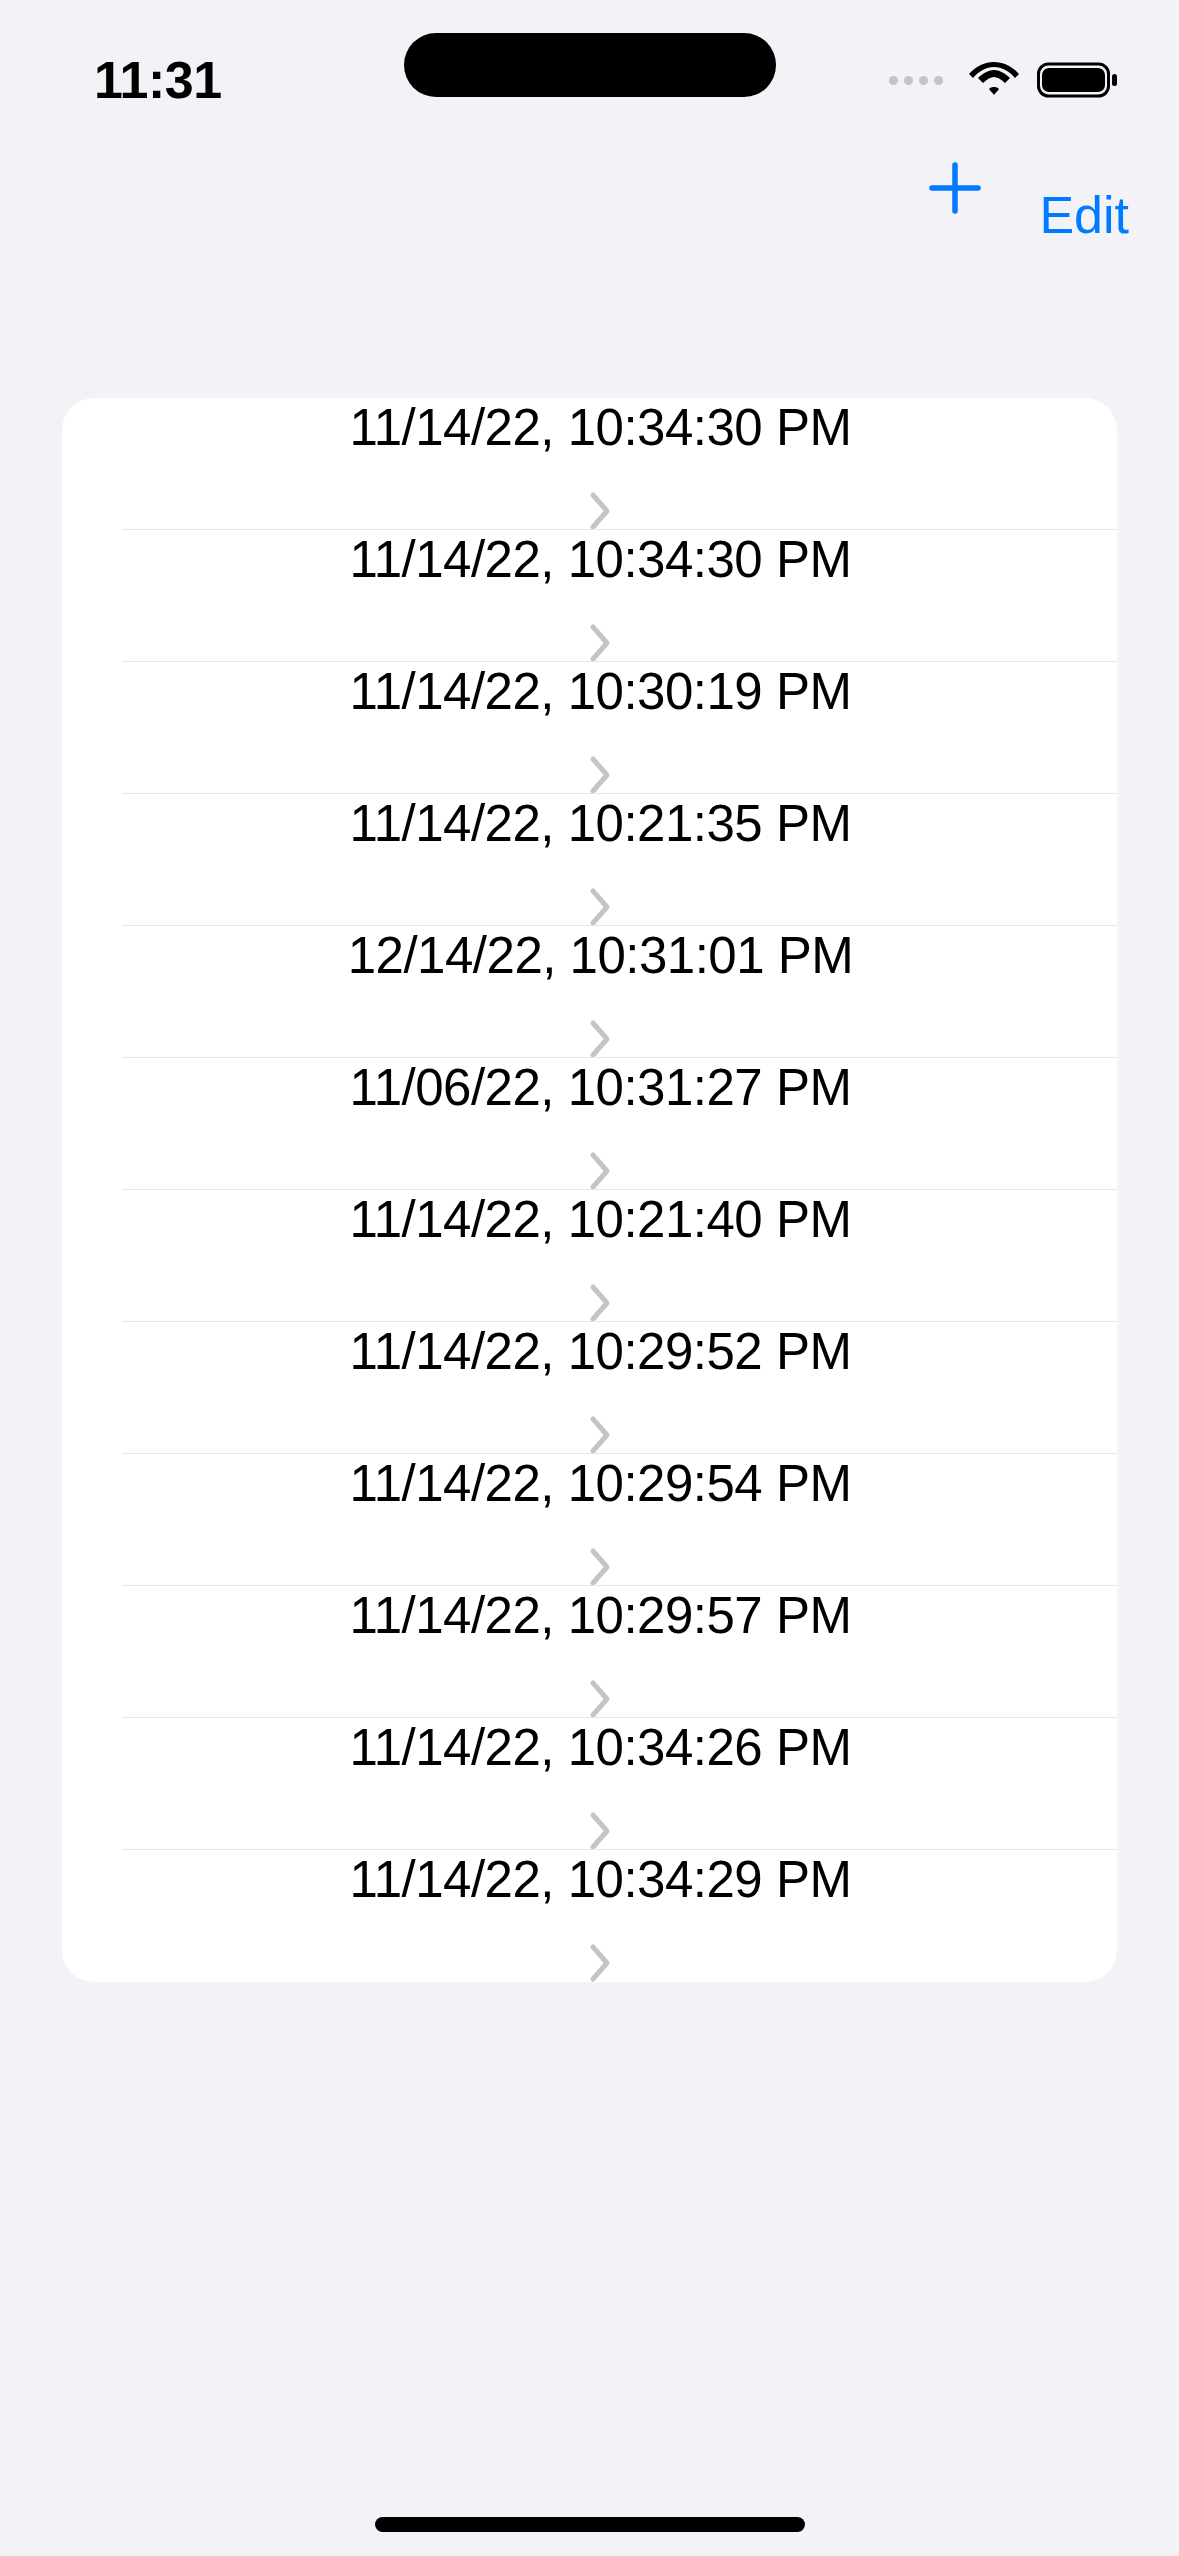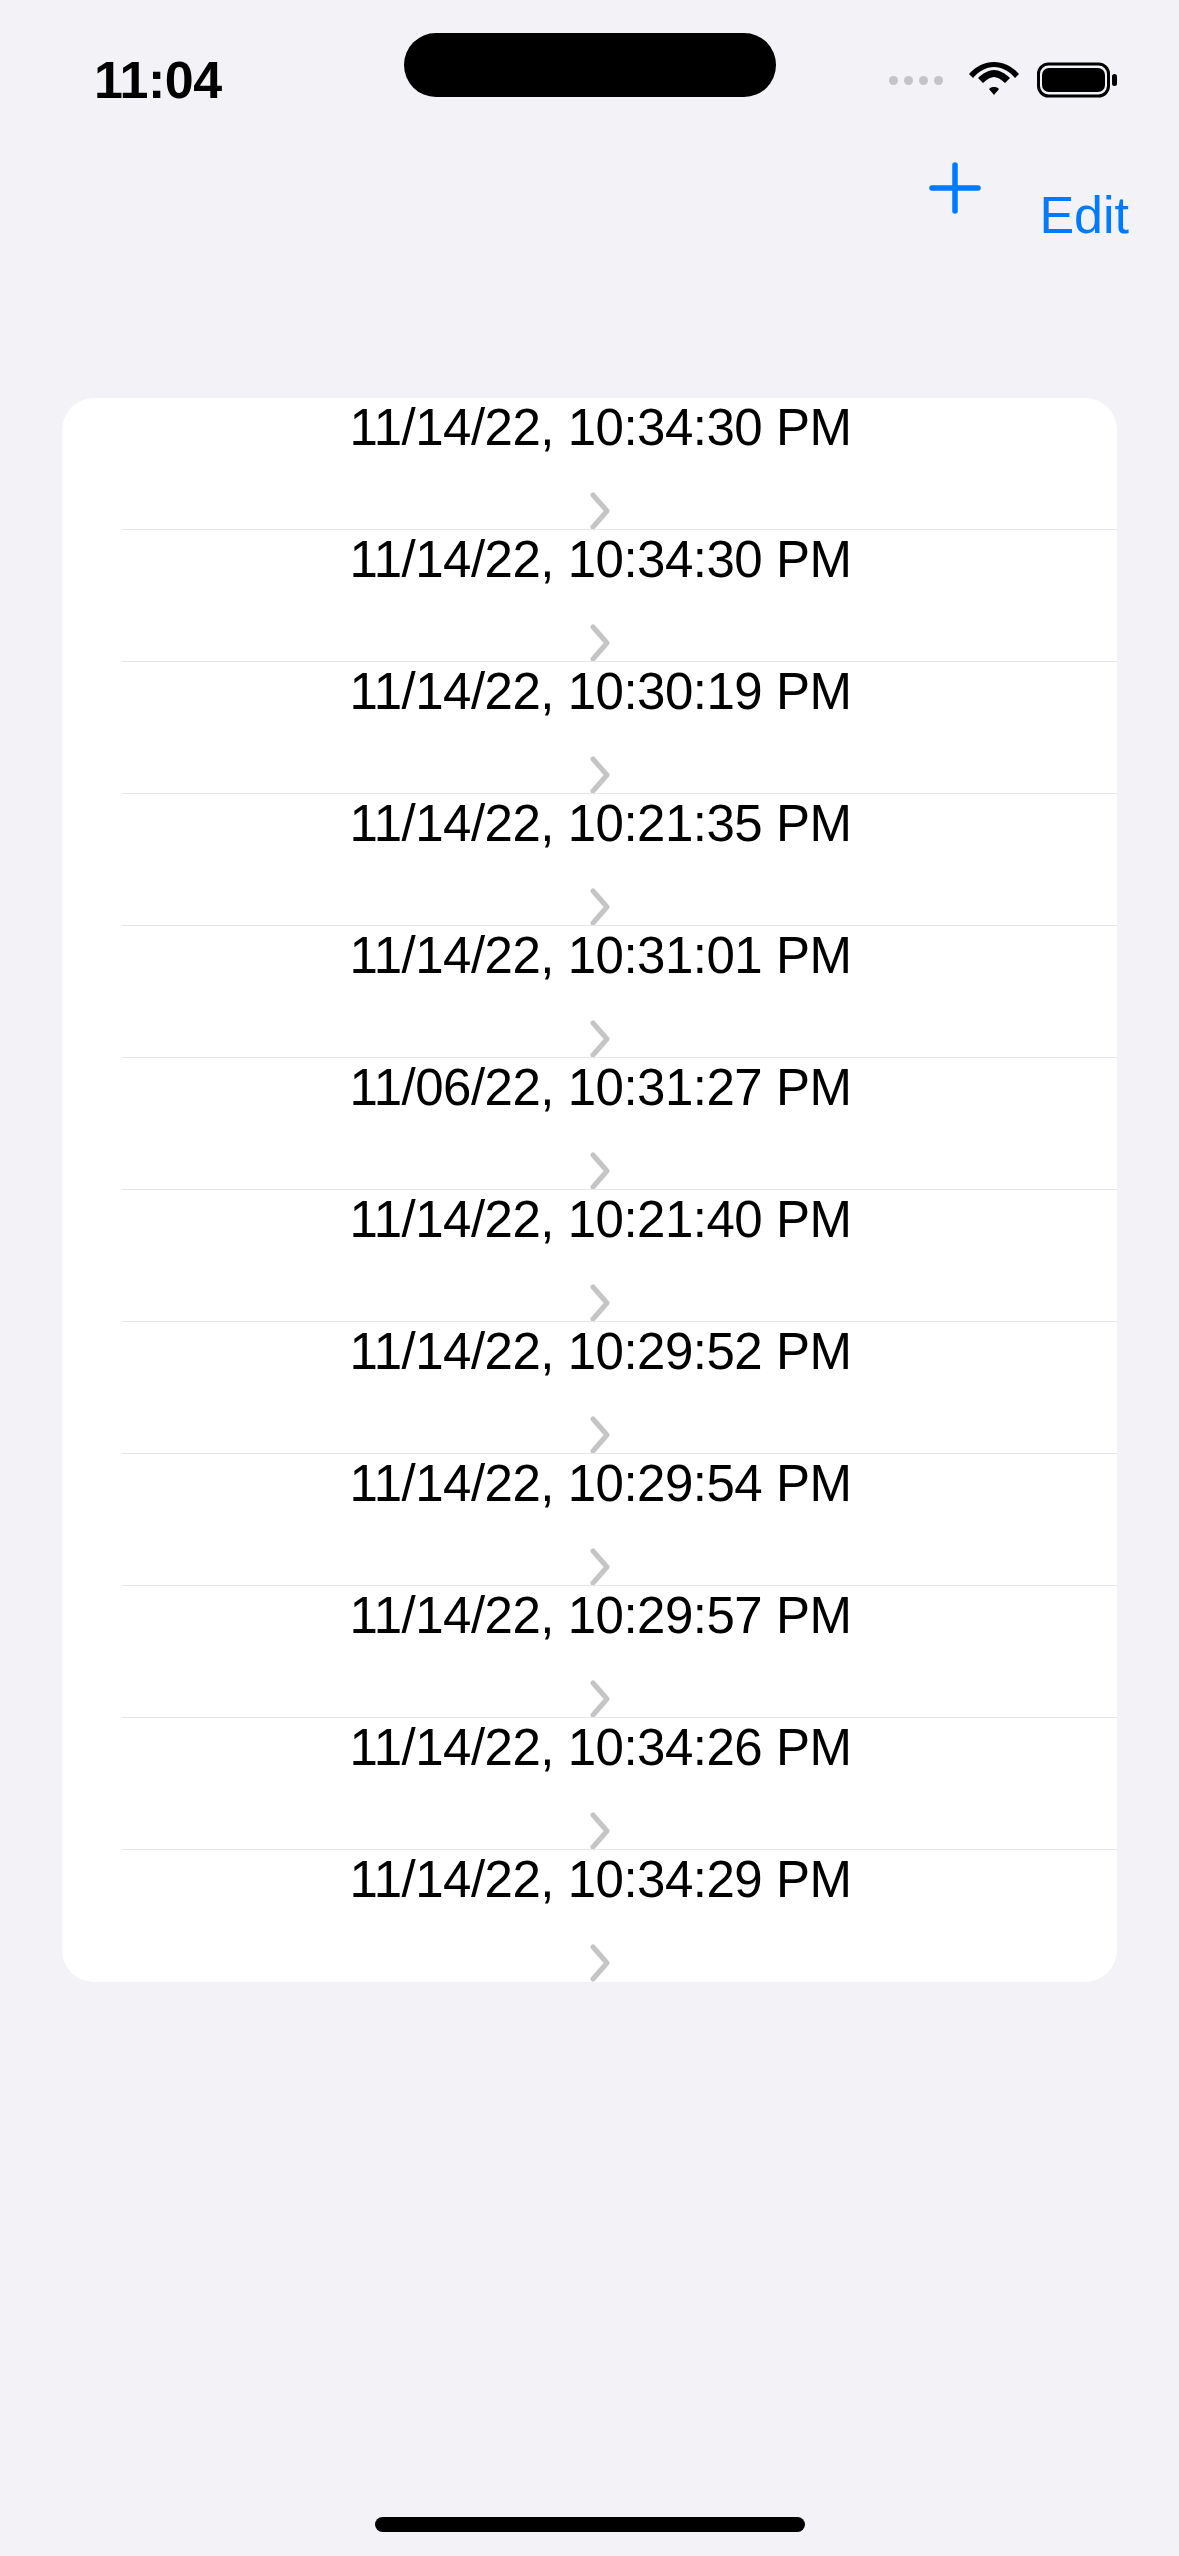"11:04" div.status-time { text: 11:04 -> 11:31 }
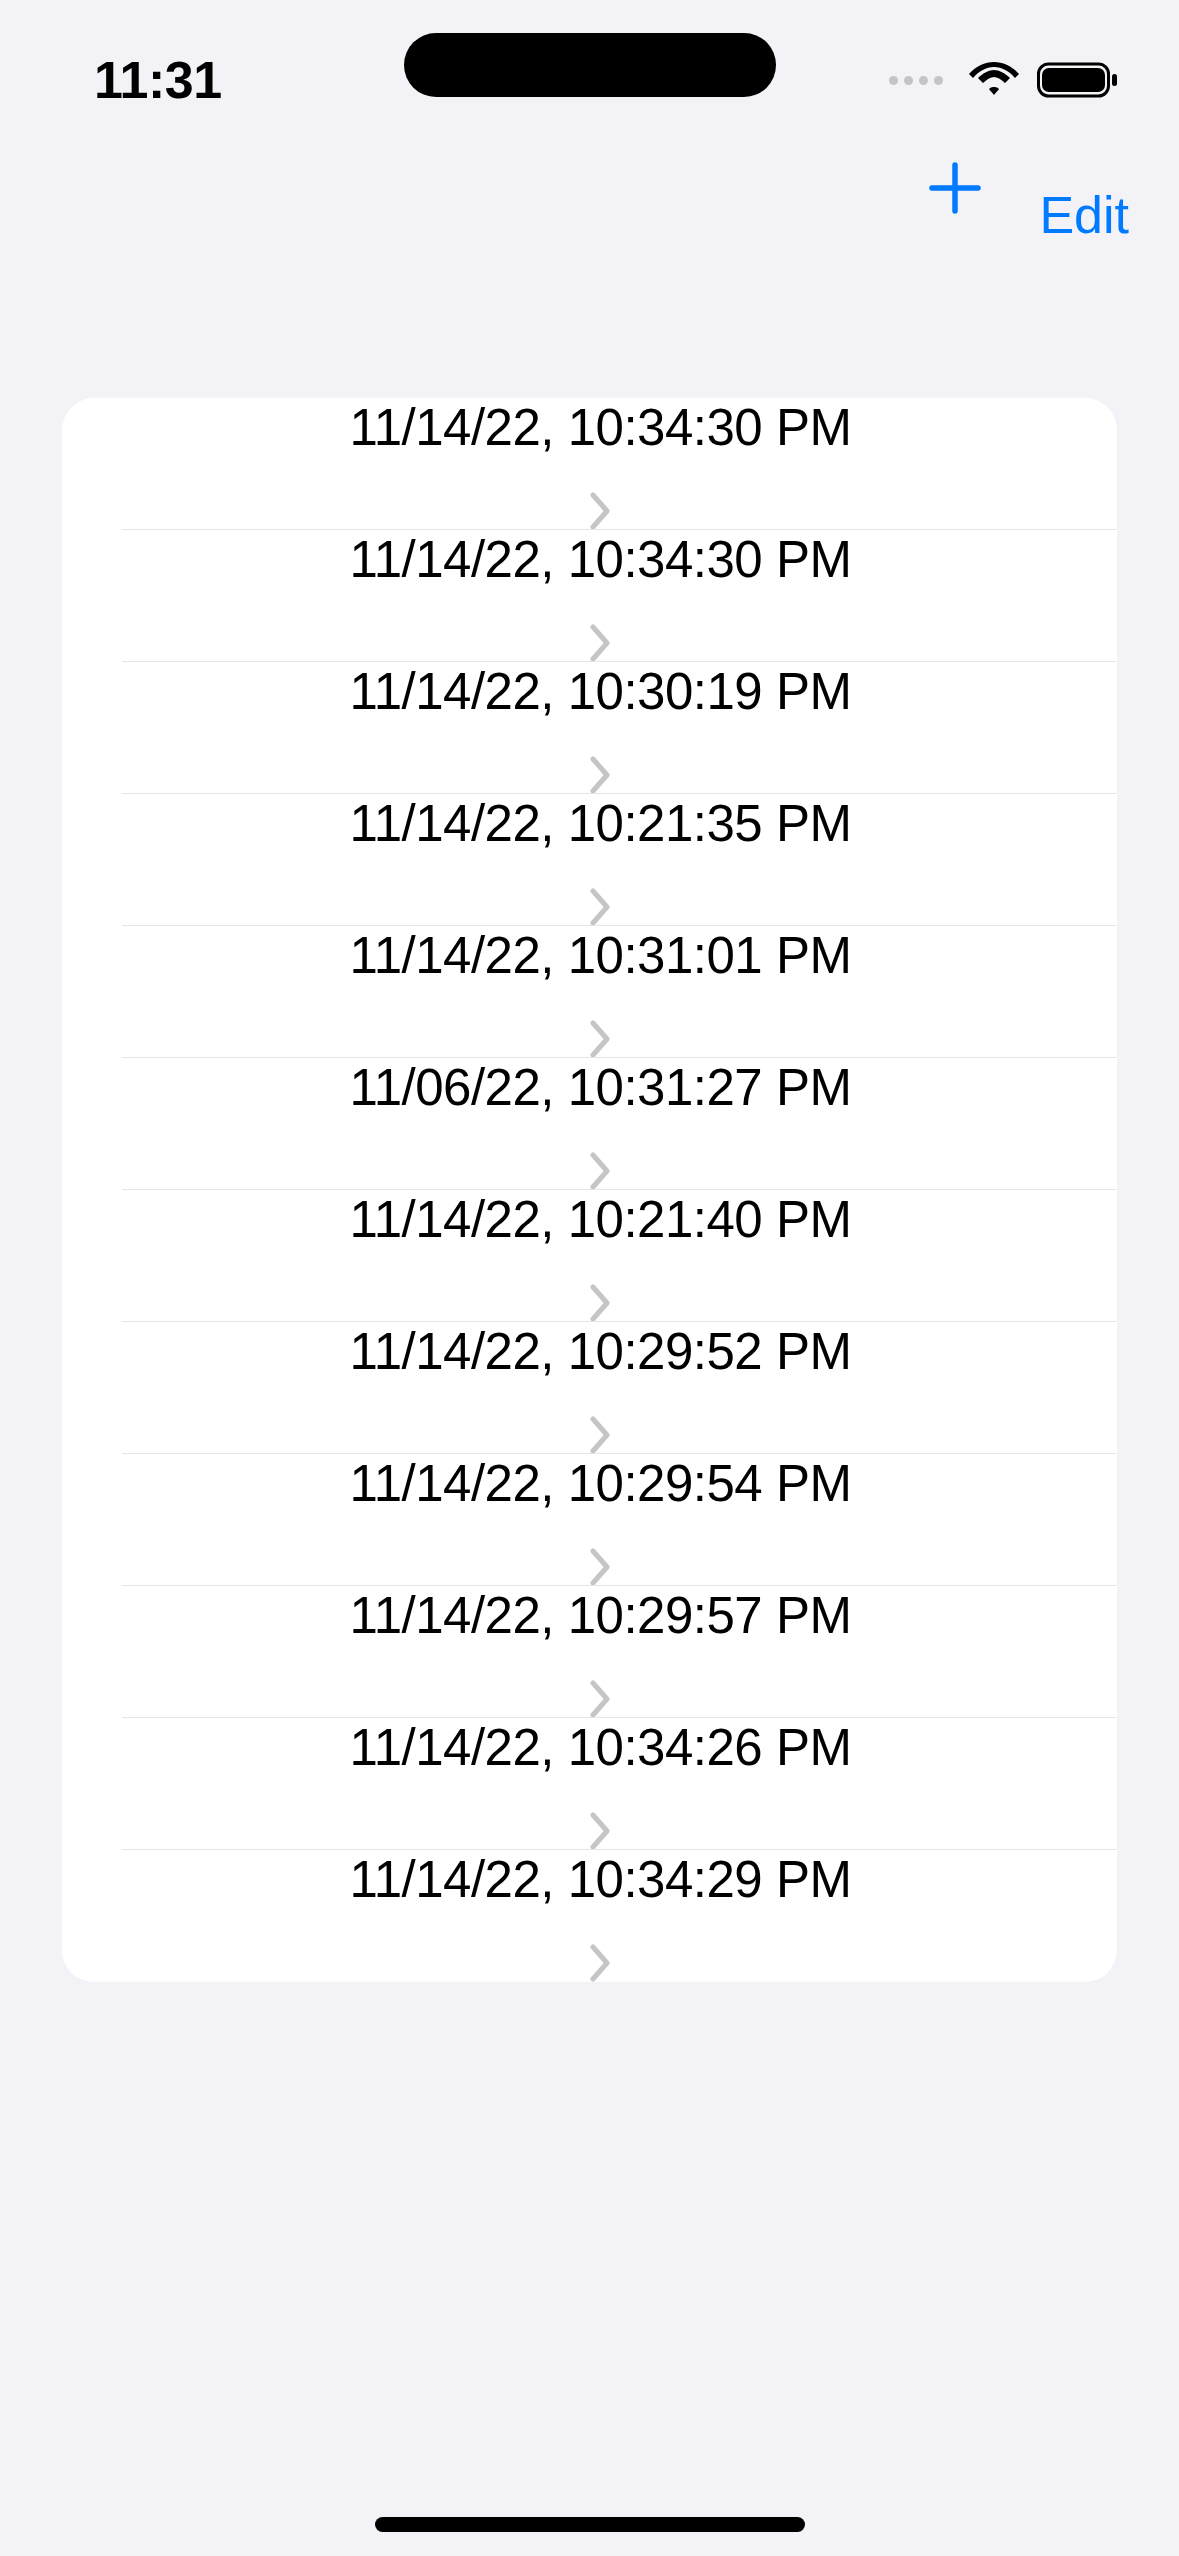"11/14/22, 10:31:01 PM" span.item-label { text: 11/14/22 -> 12/14/22 }
